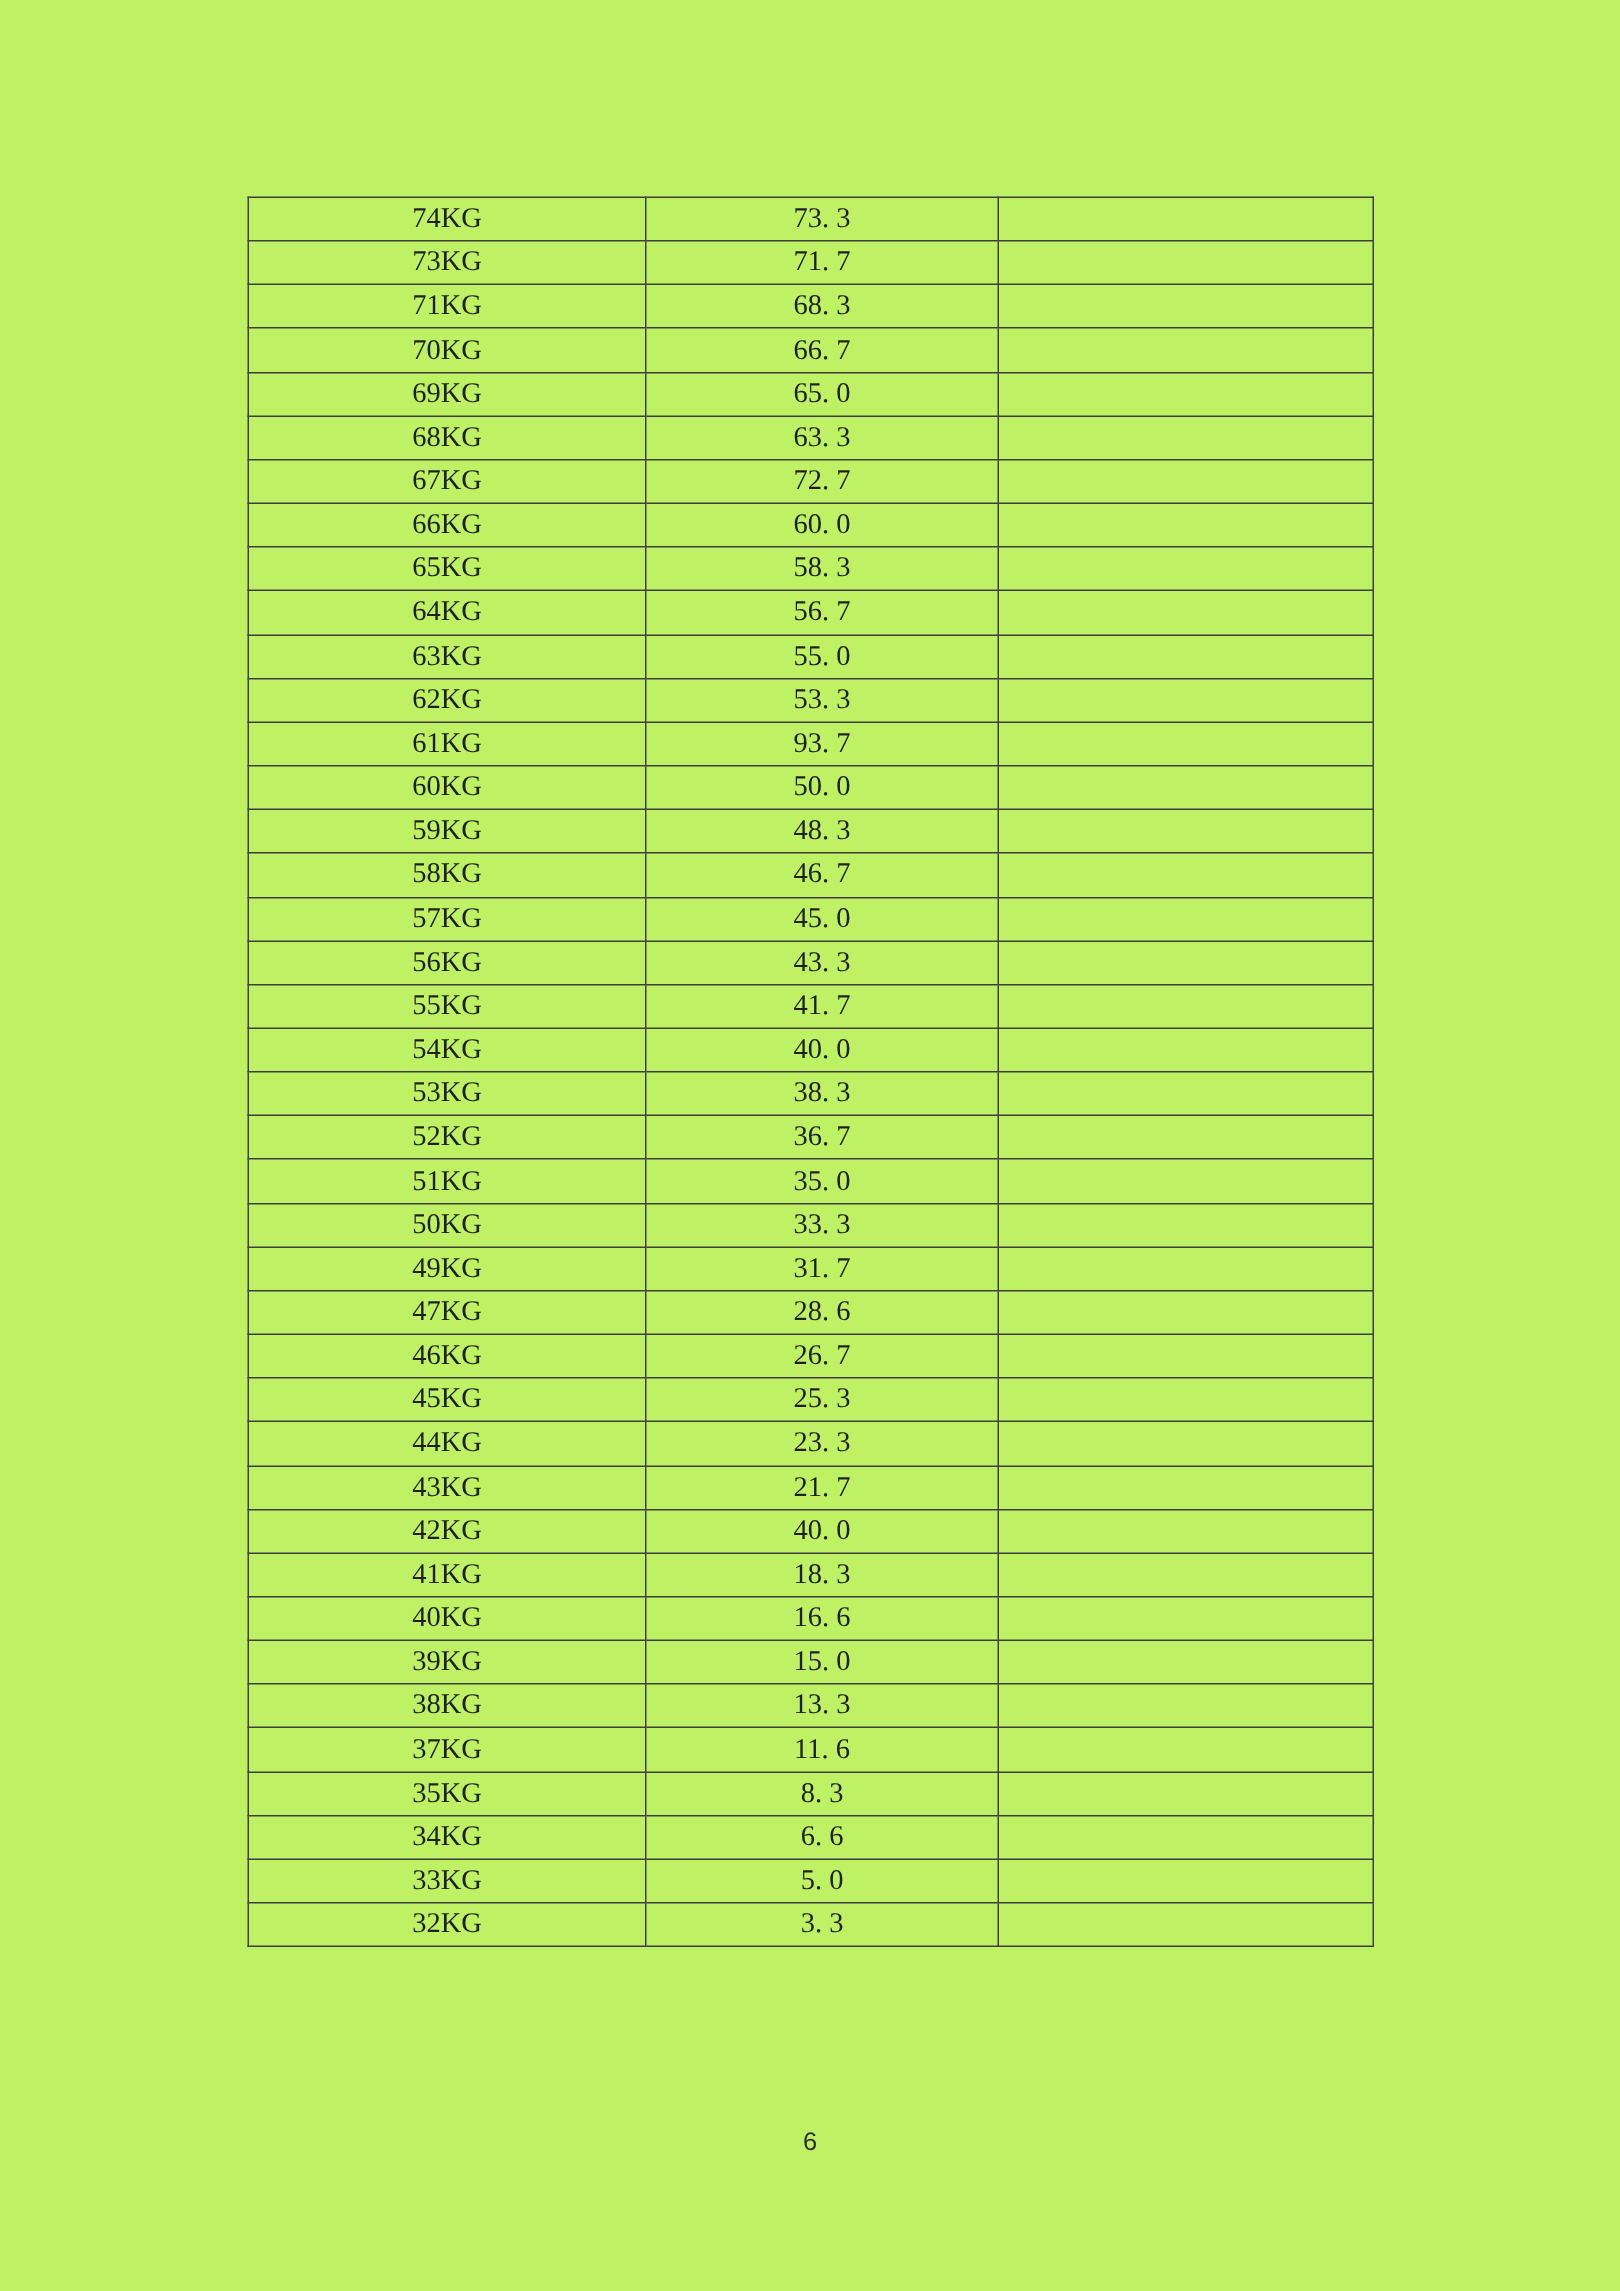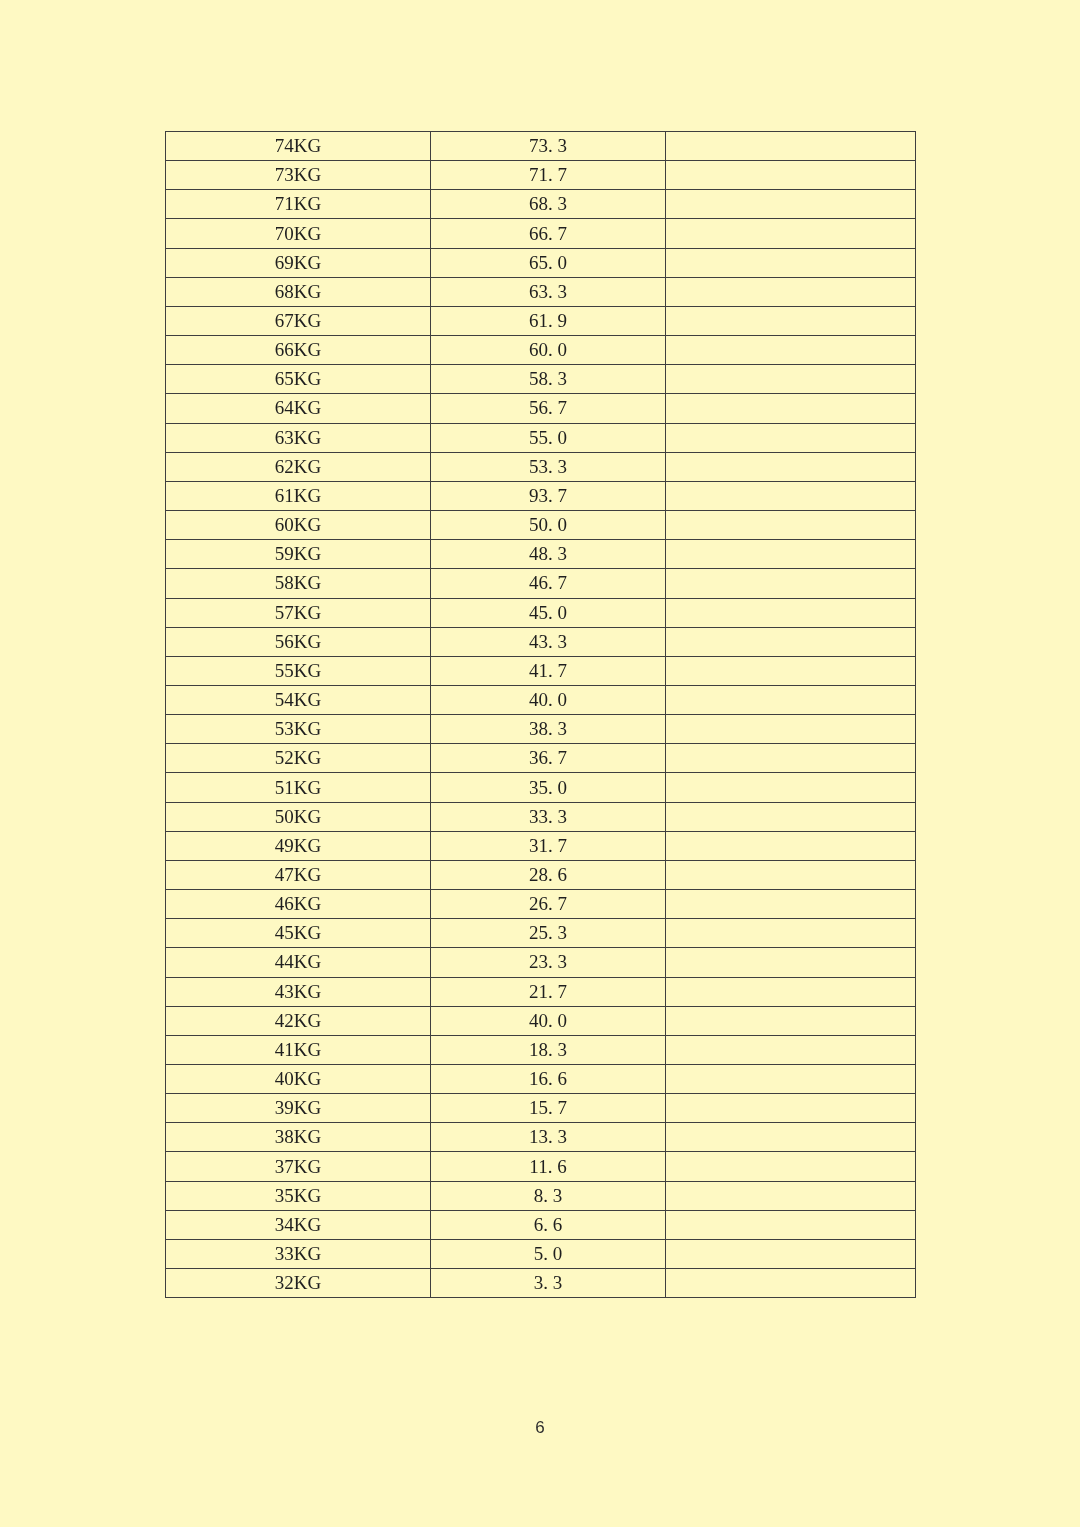"74KG" .page { background: #fef9c3 -> #bef264 }
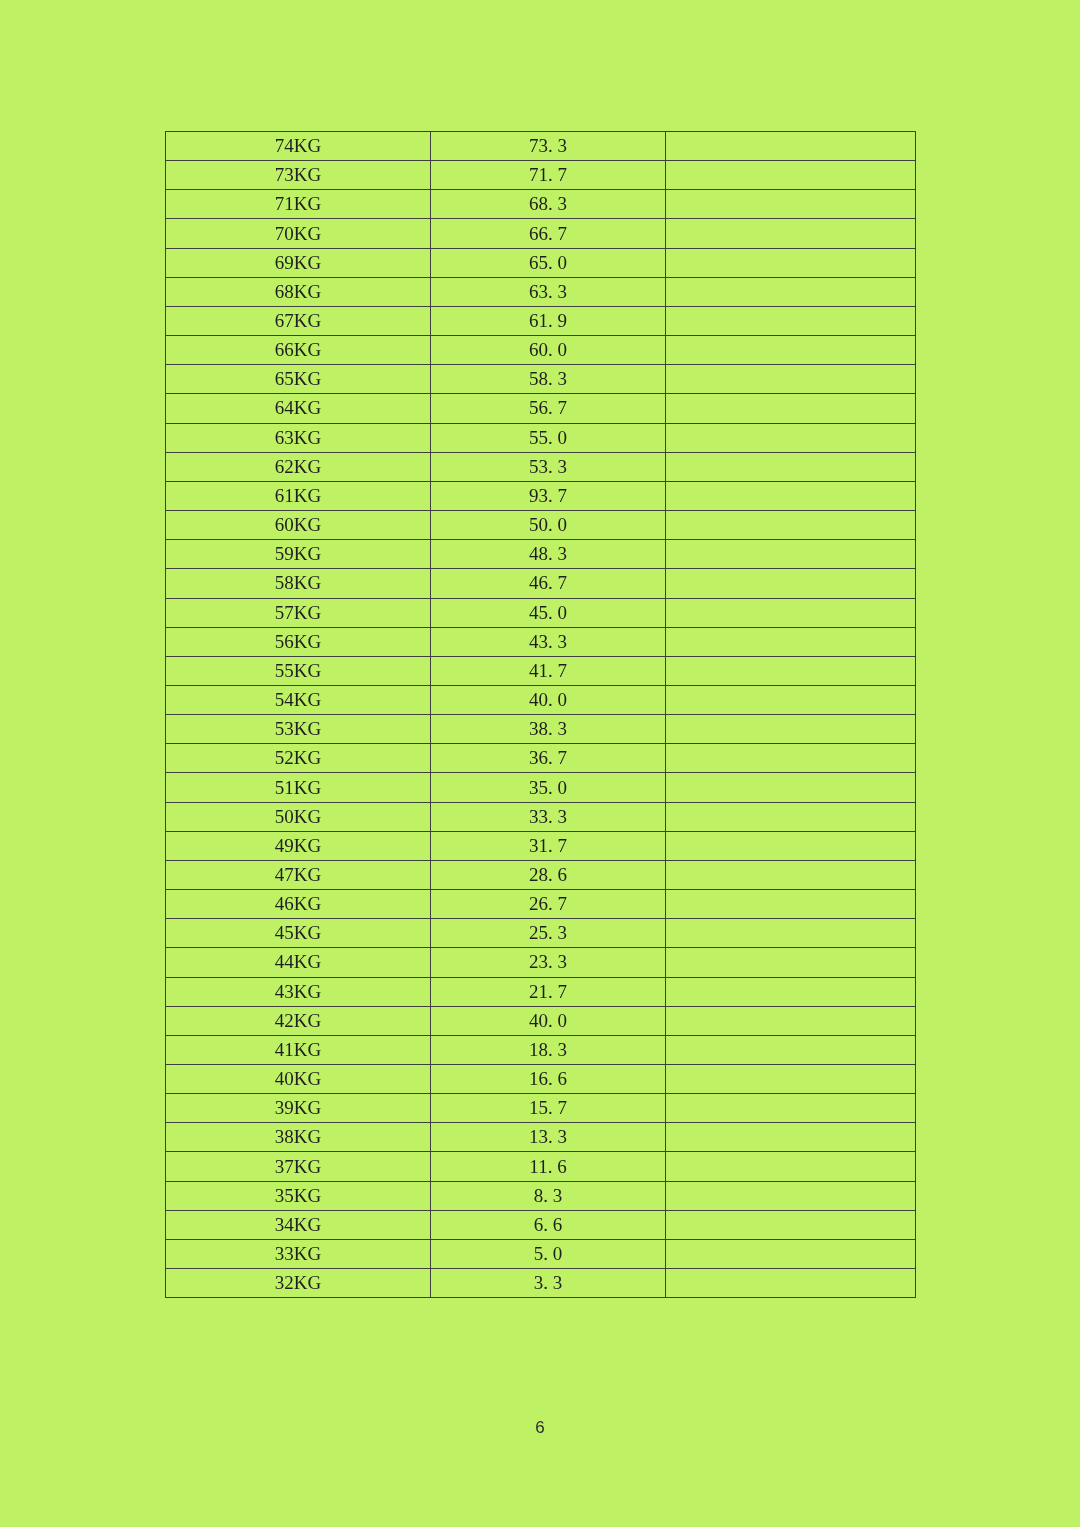"61. 9" td { text: 61. 9 -> 72. 7 }
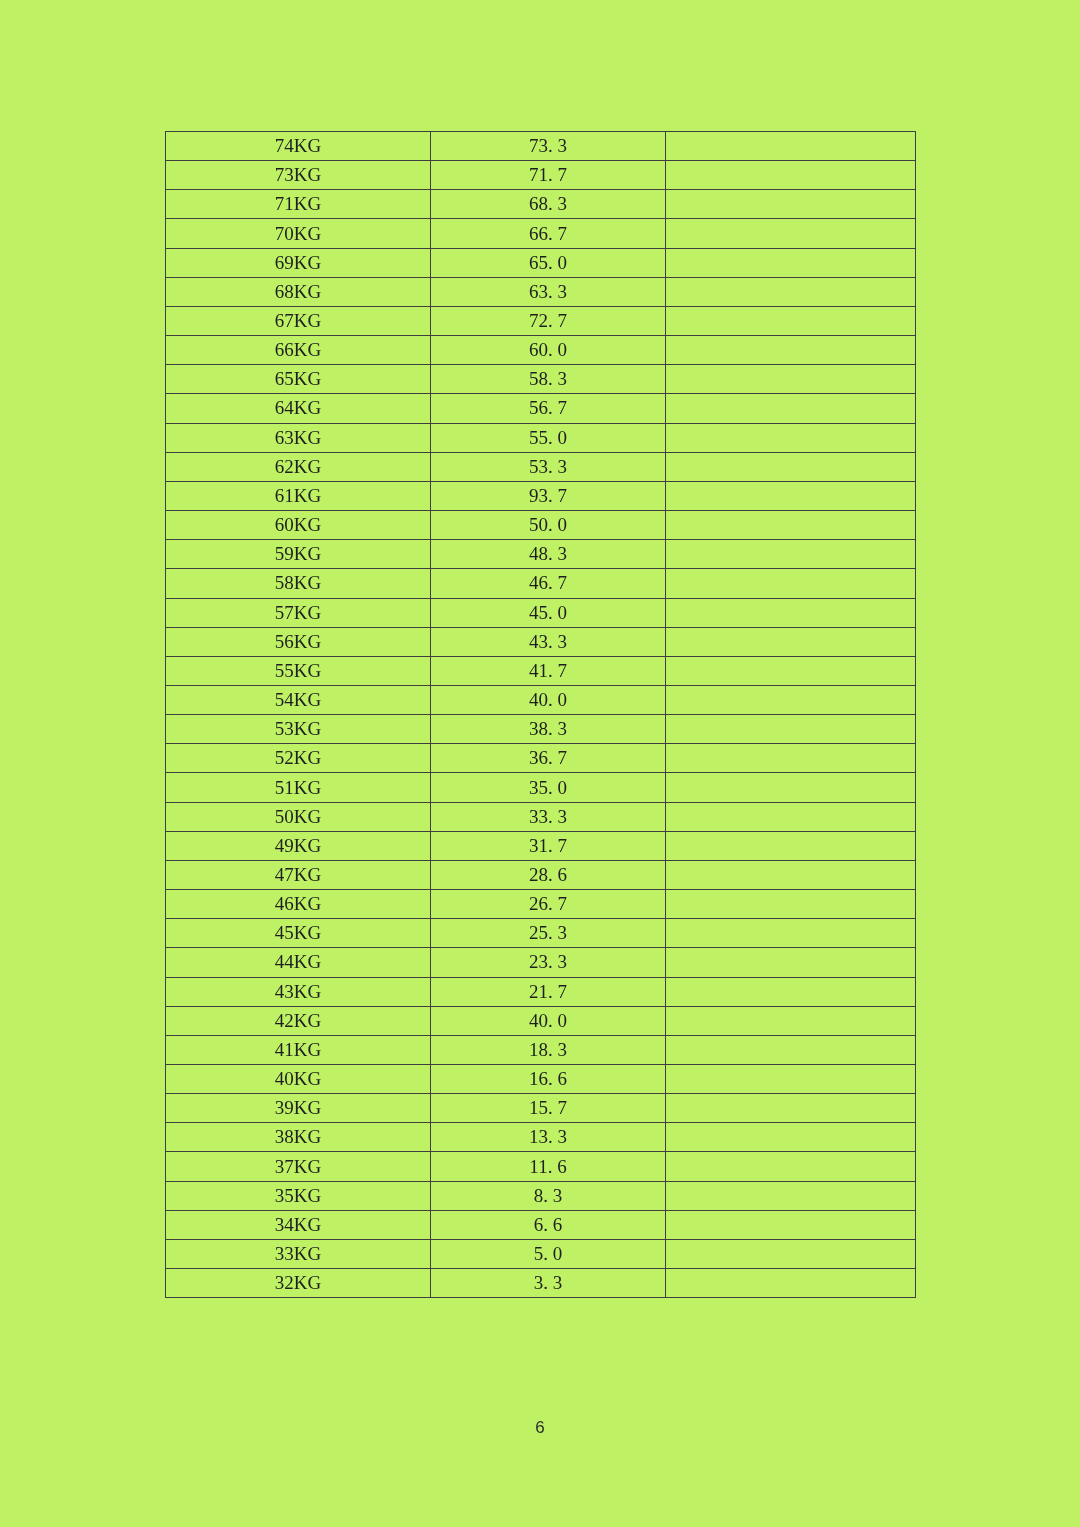"15. 7" td { text: 7 -> 0 }
